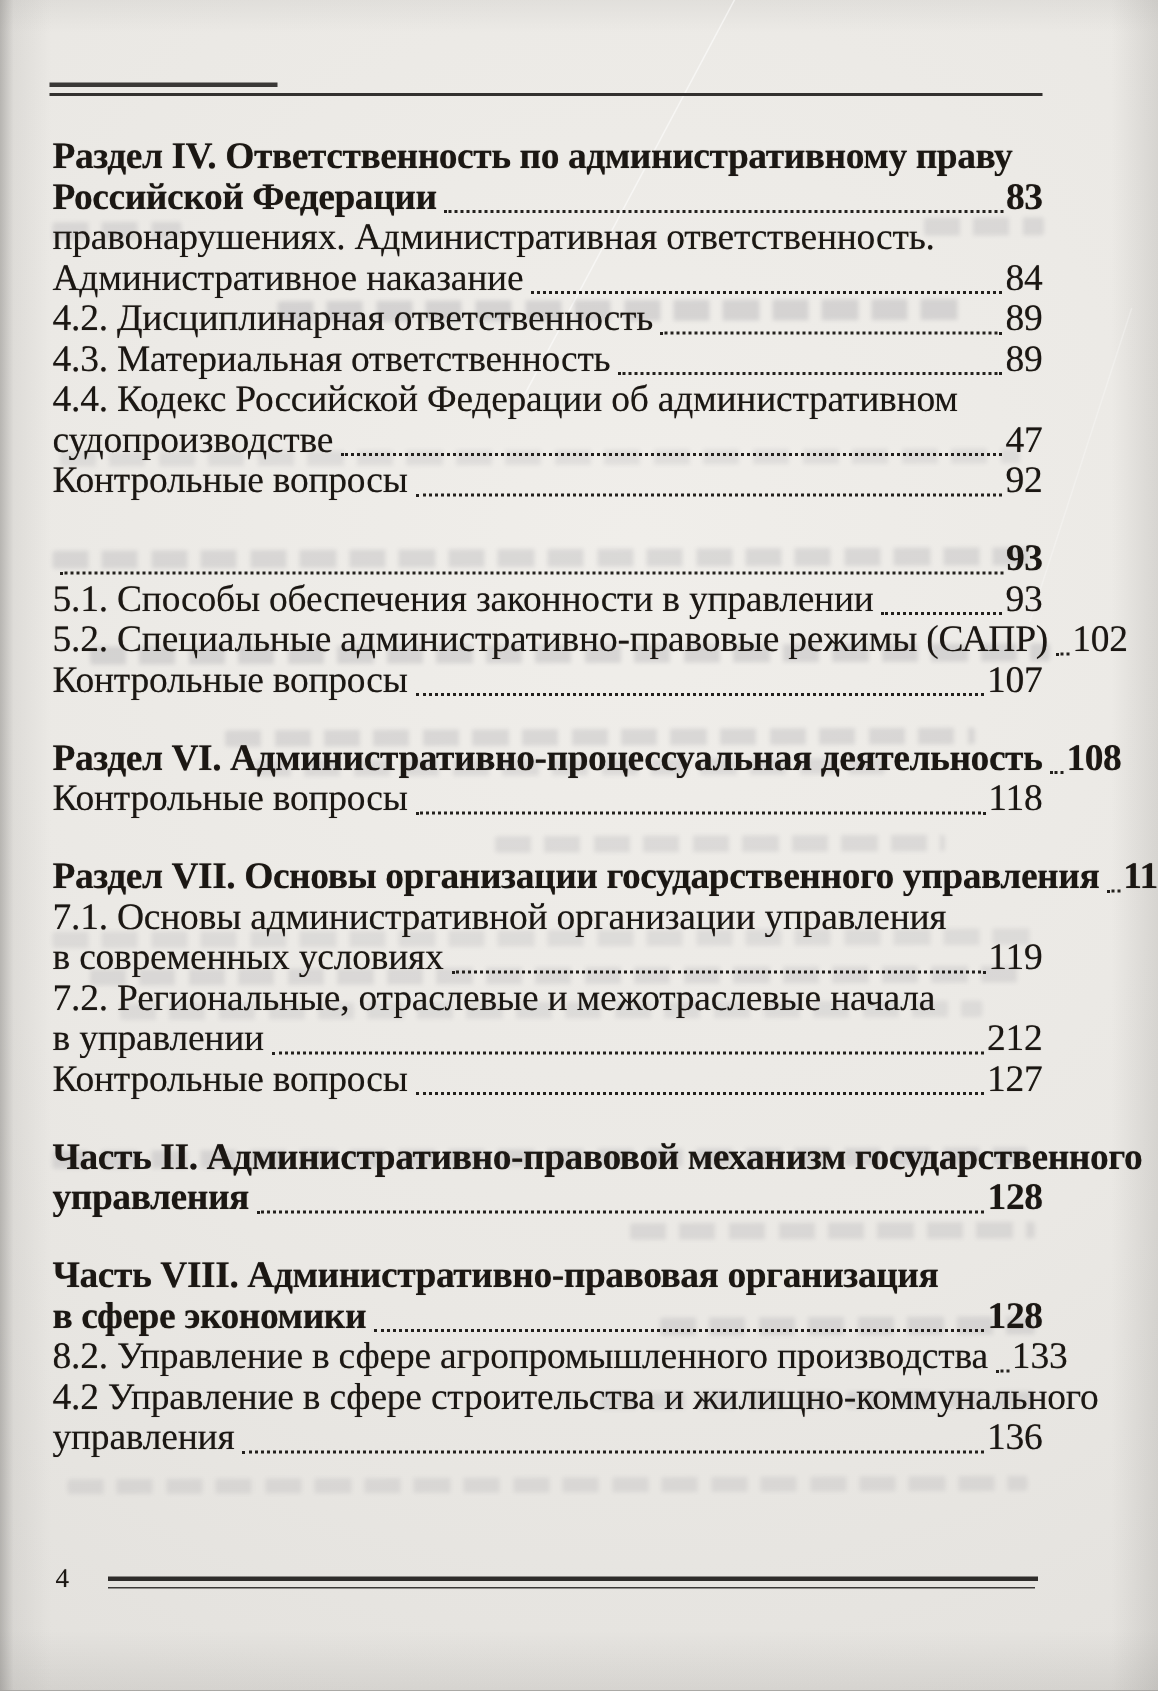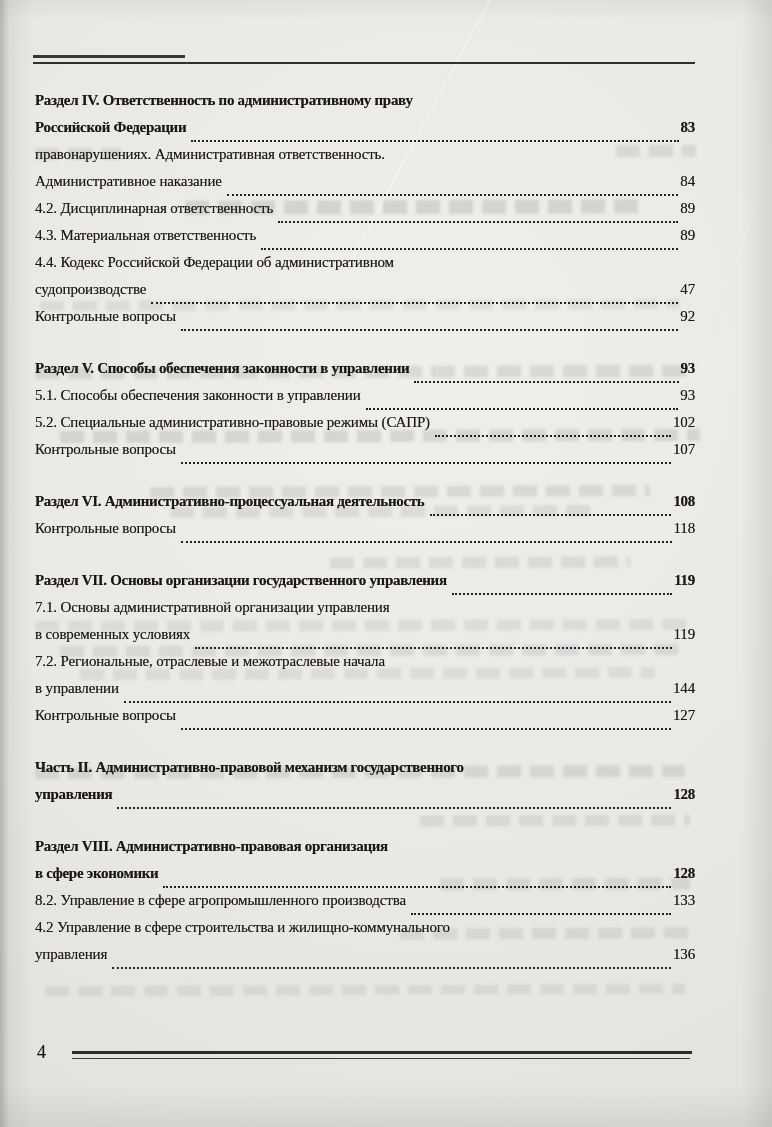"Раздел IV. Ответственность по" .line { align-items: none -> flex-end; font-size: 15px -> 25px }
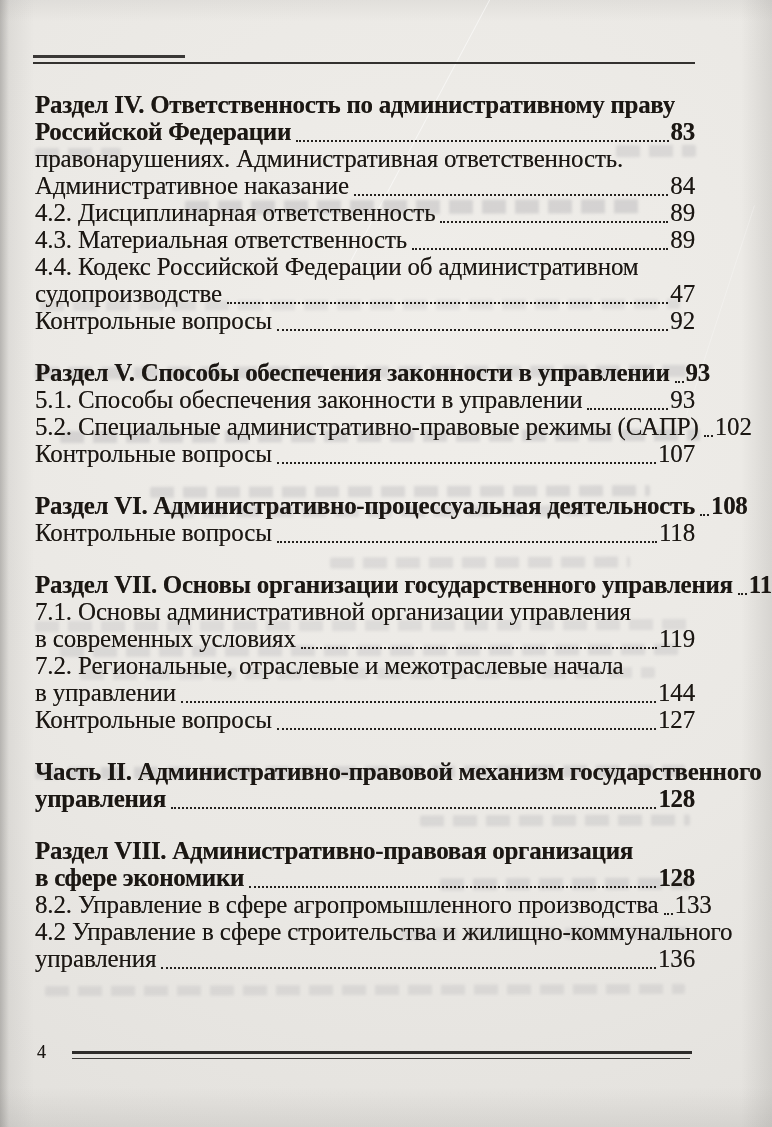"Раздел V. Способы обеспечения законности" span.t { html: <span>Раздел V. Способы обеспечения законности в управлении</span> -> none }
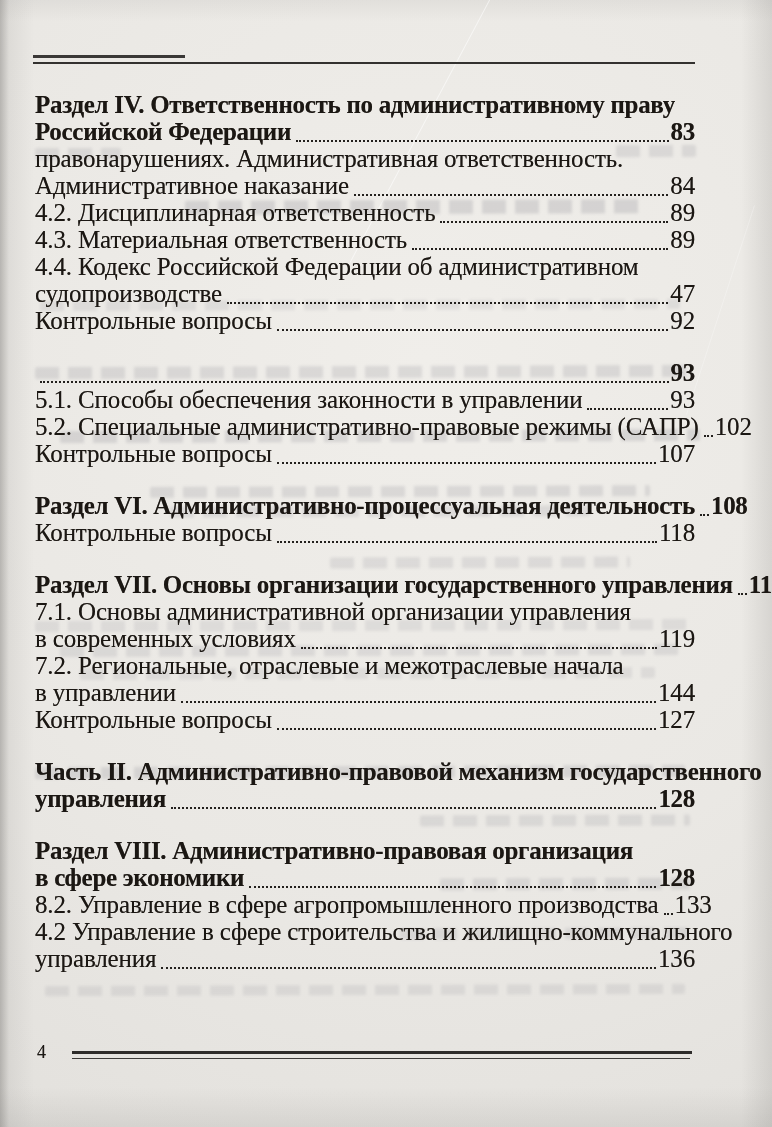"144" span.pg { text: 144 -> 212 }
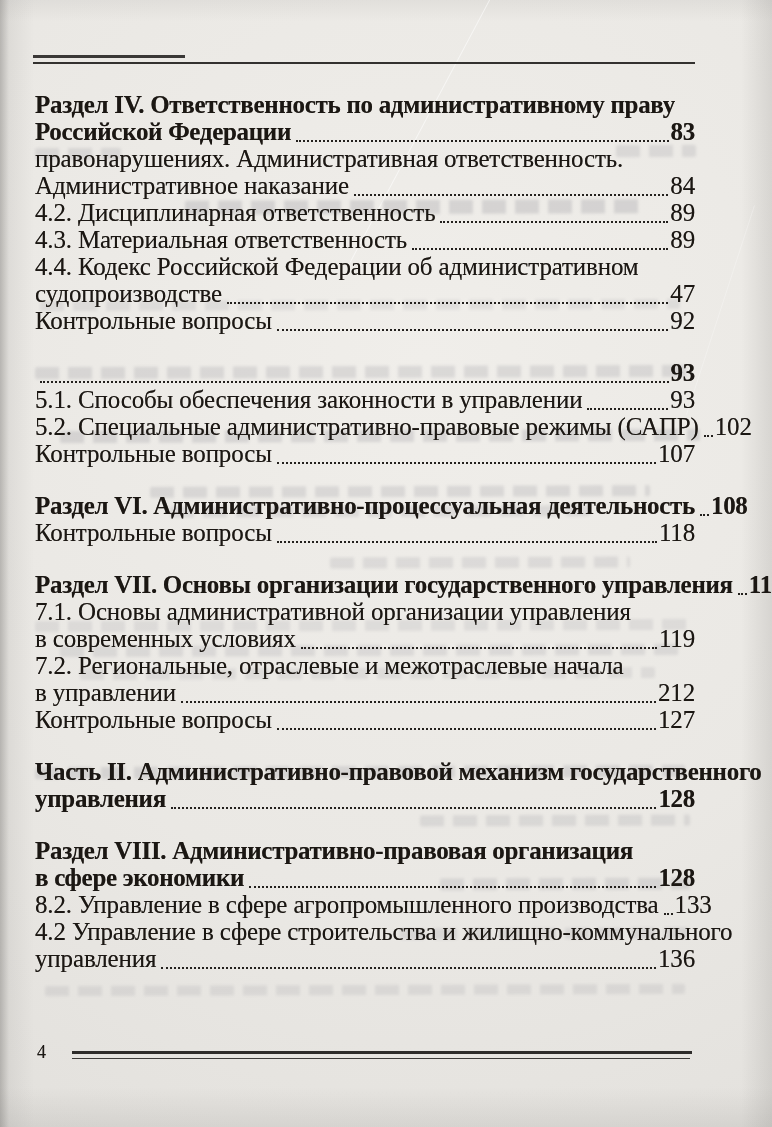"Раздел VIII. Административно-правовая" span.t { text: Раздел -> Часть }
